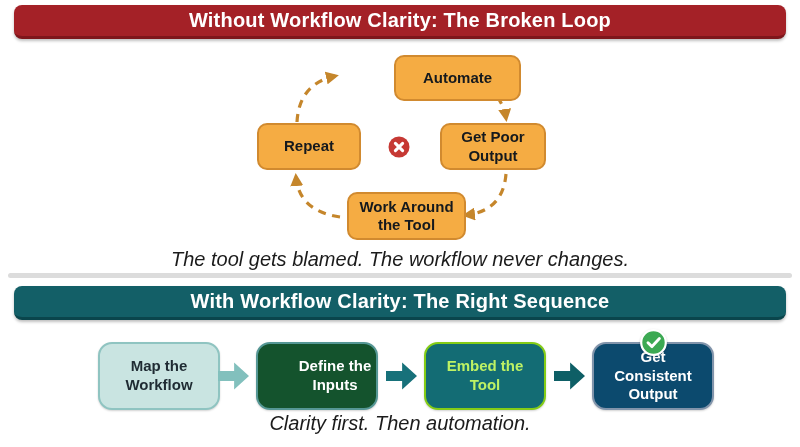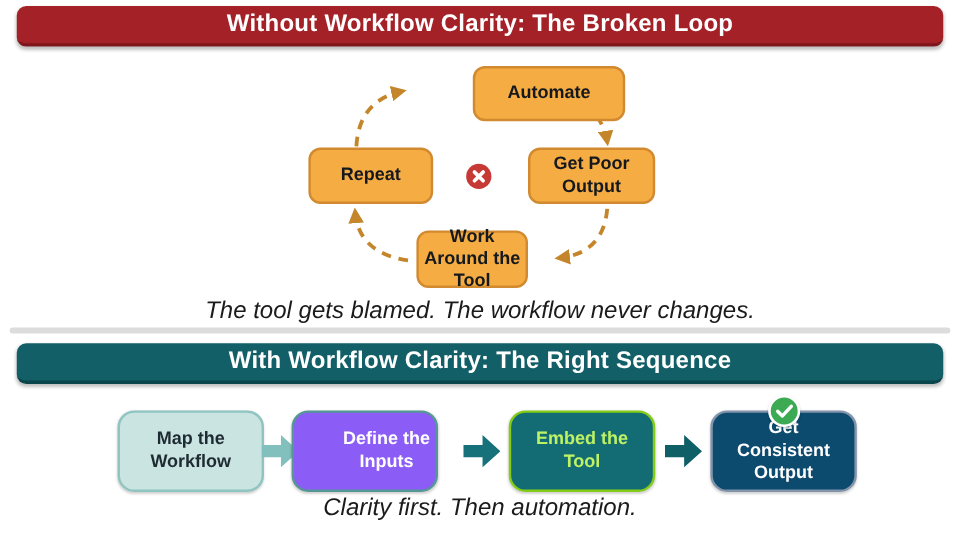"Work Around the Tool" .node.workaround { width: 93px -> 119px }
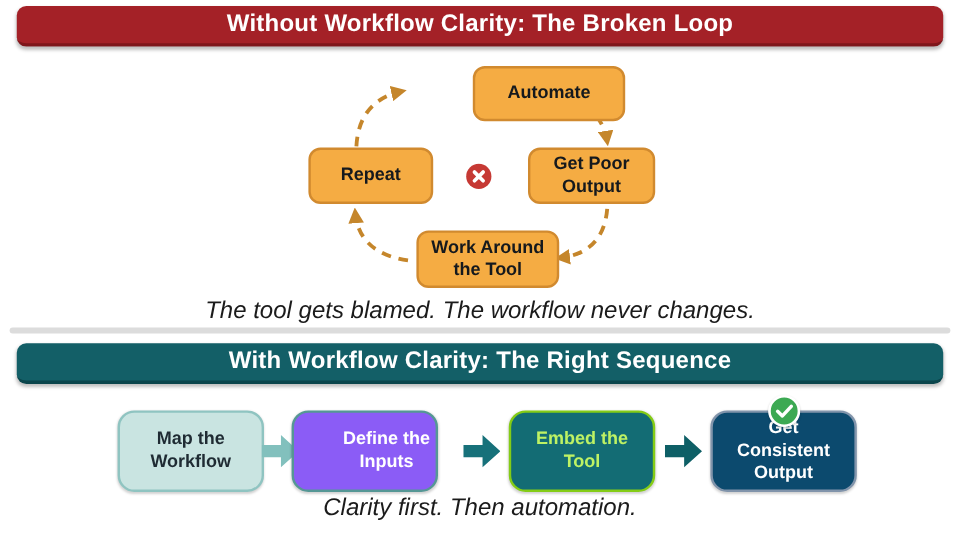"Define the Inputs" .step.s2 { background: #8b5cf6 -> #14532d; left: 243px -> 256px }
